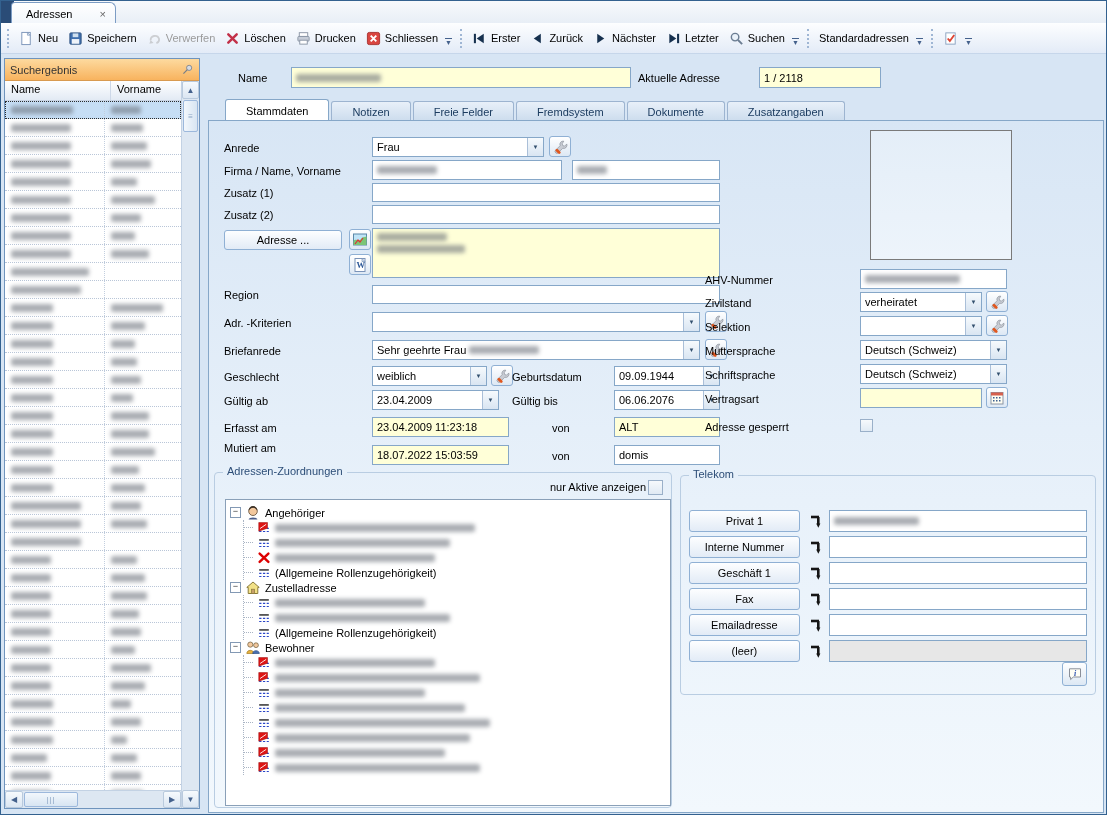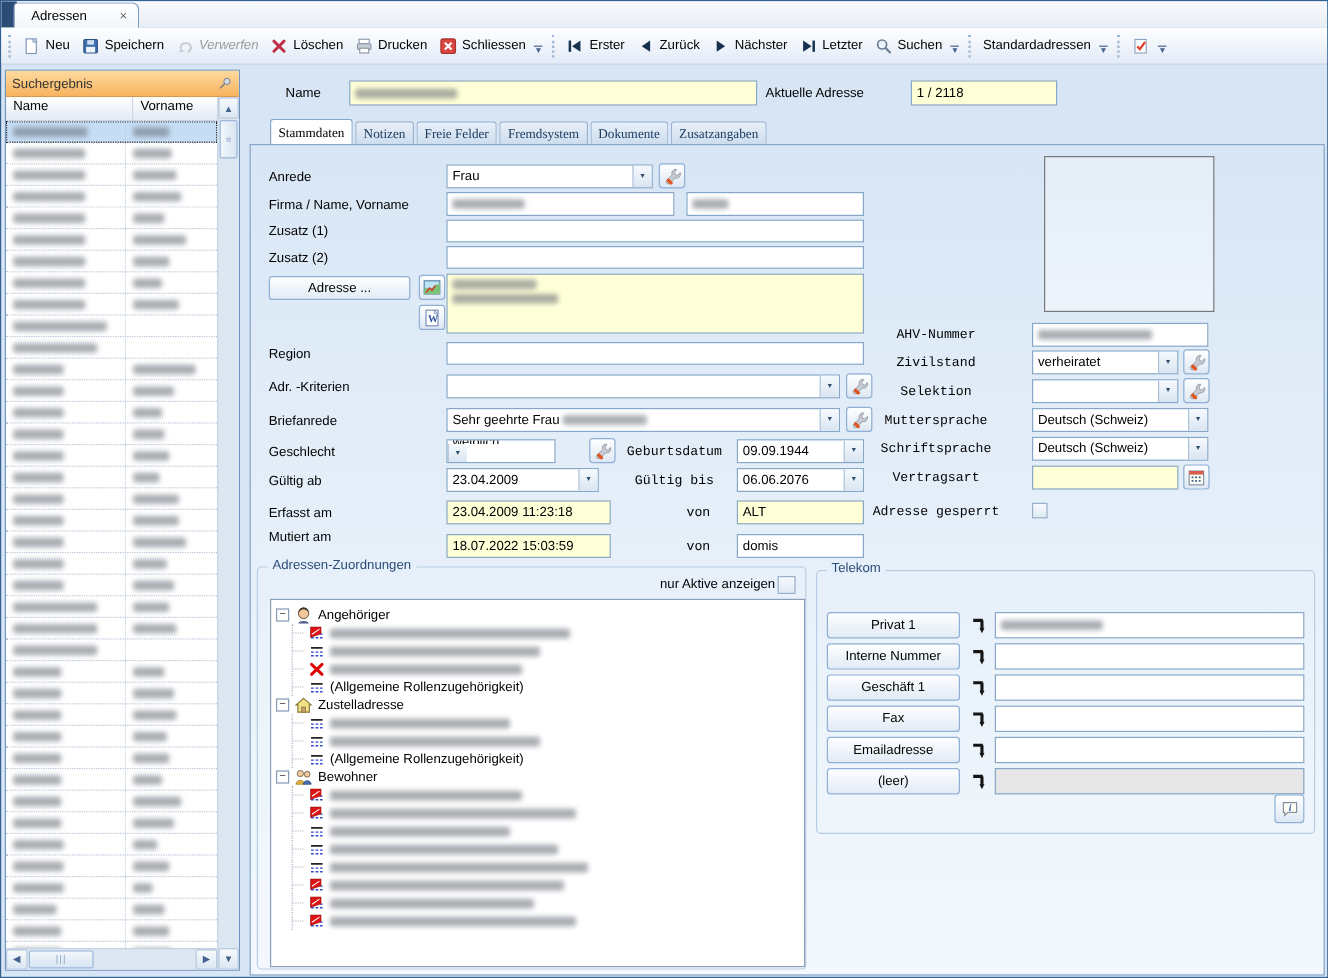"Verwerfen" .tb-btn.disabled { font-style: italic -> none }
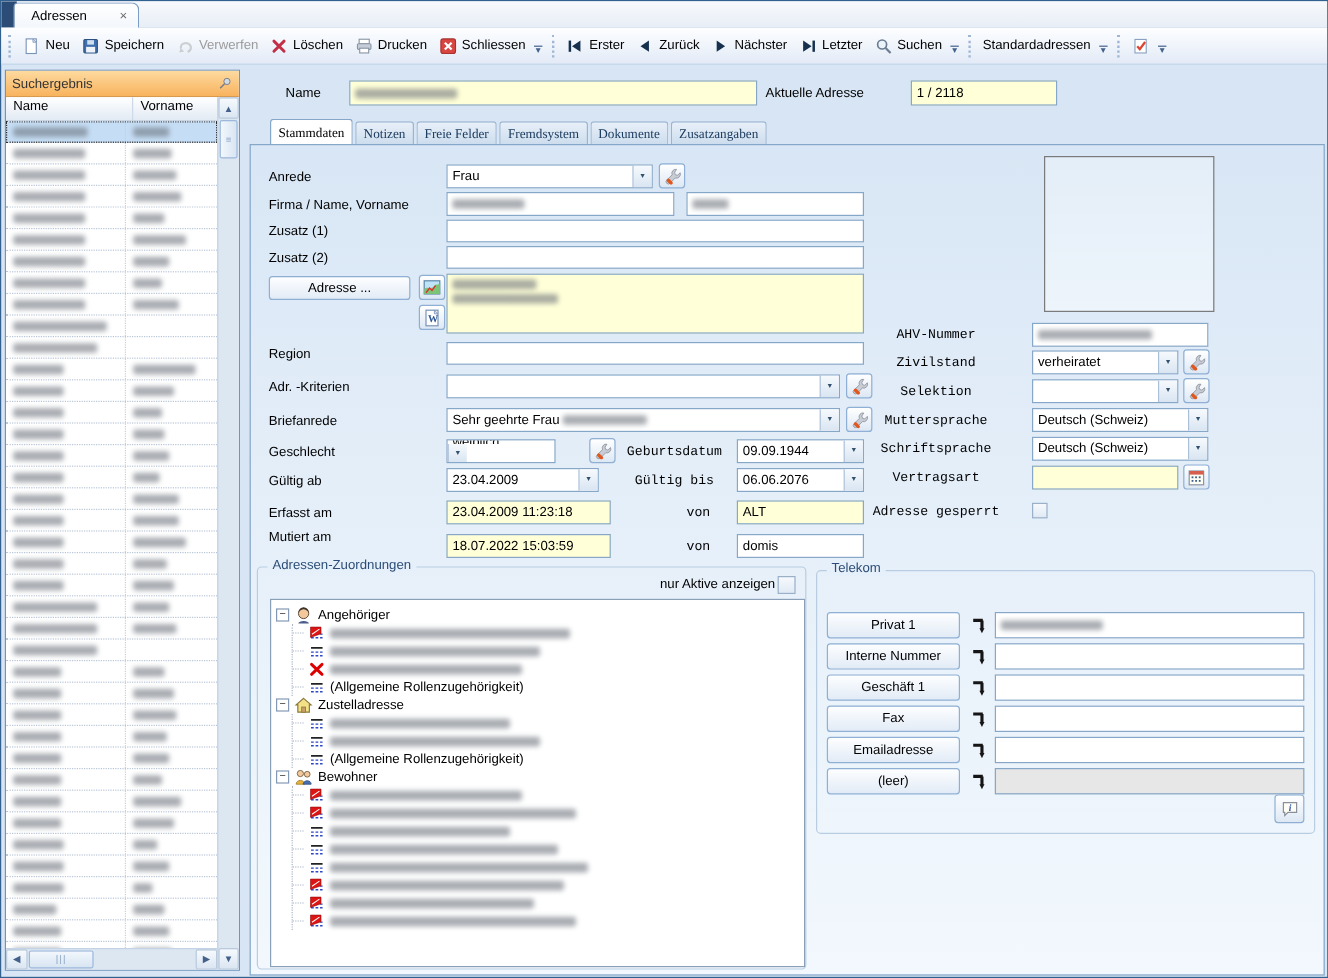"Stammdaten" .tab { font-family: Liberation Serif, serif -> none; padding: 0 6px -> 0 20px }
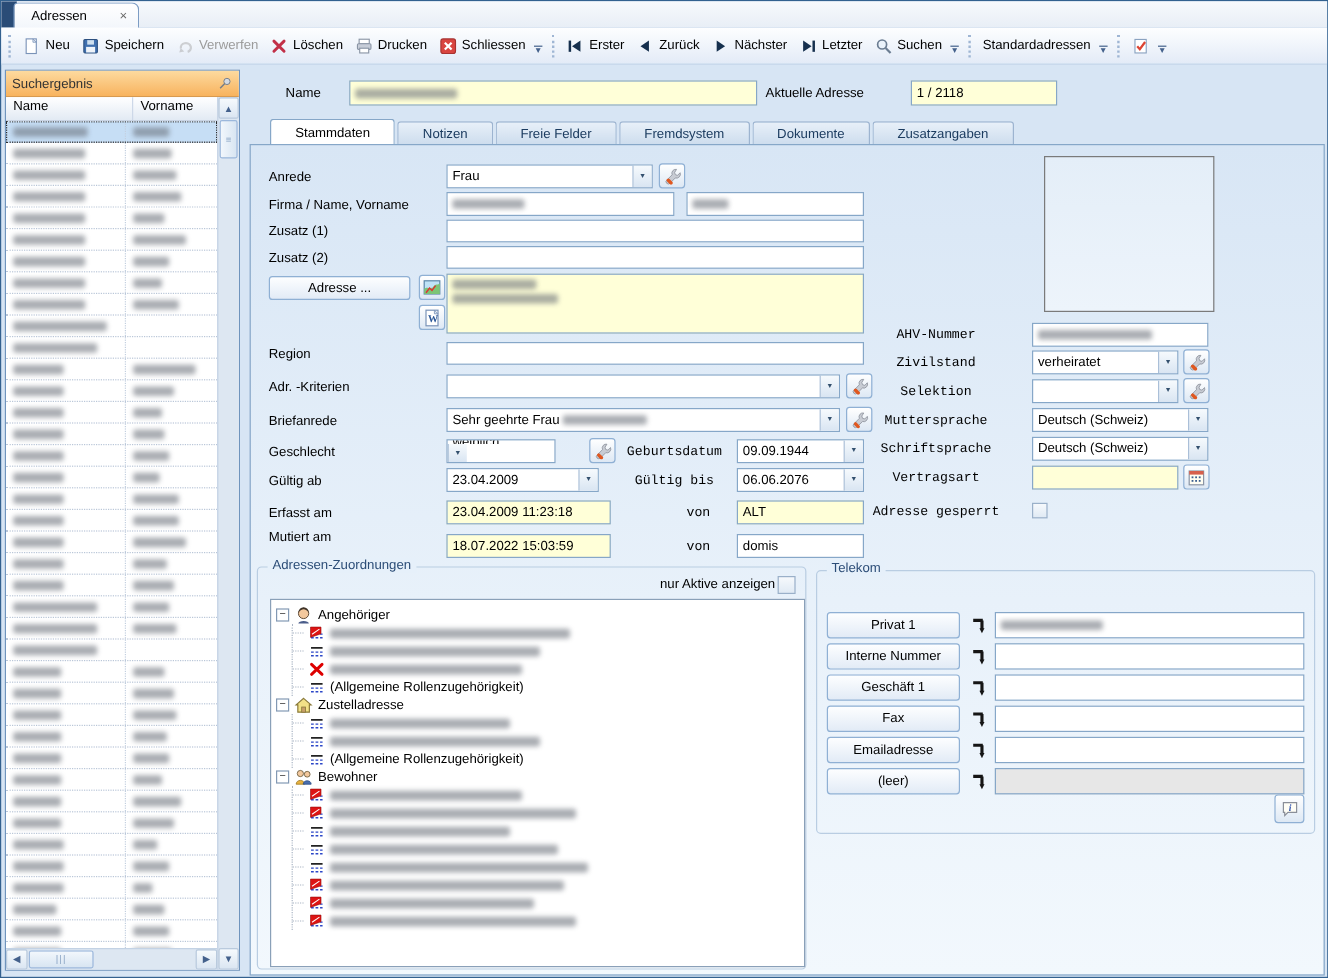"AHV-Nummer" .lbl.r { font-family: Liberation Mono, monospace -> none; text-align: center -> left }
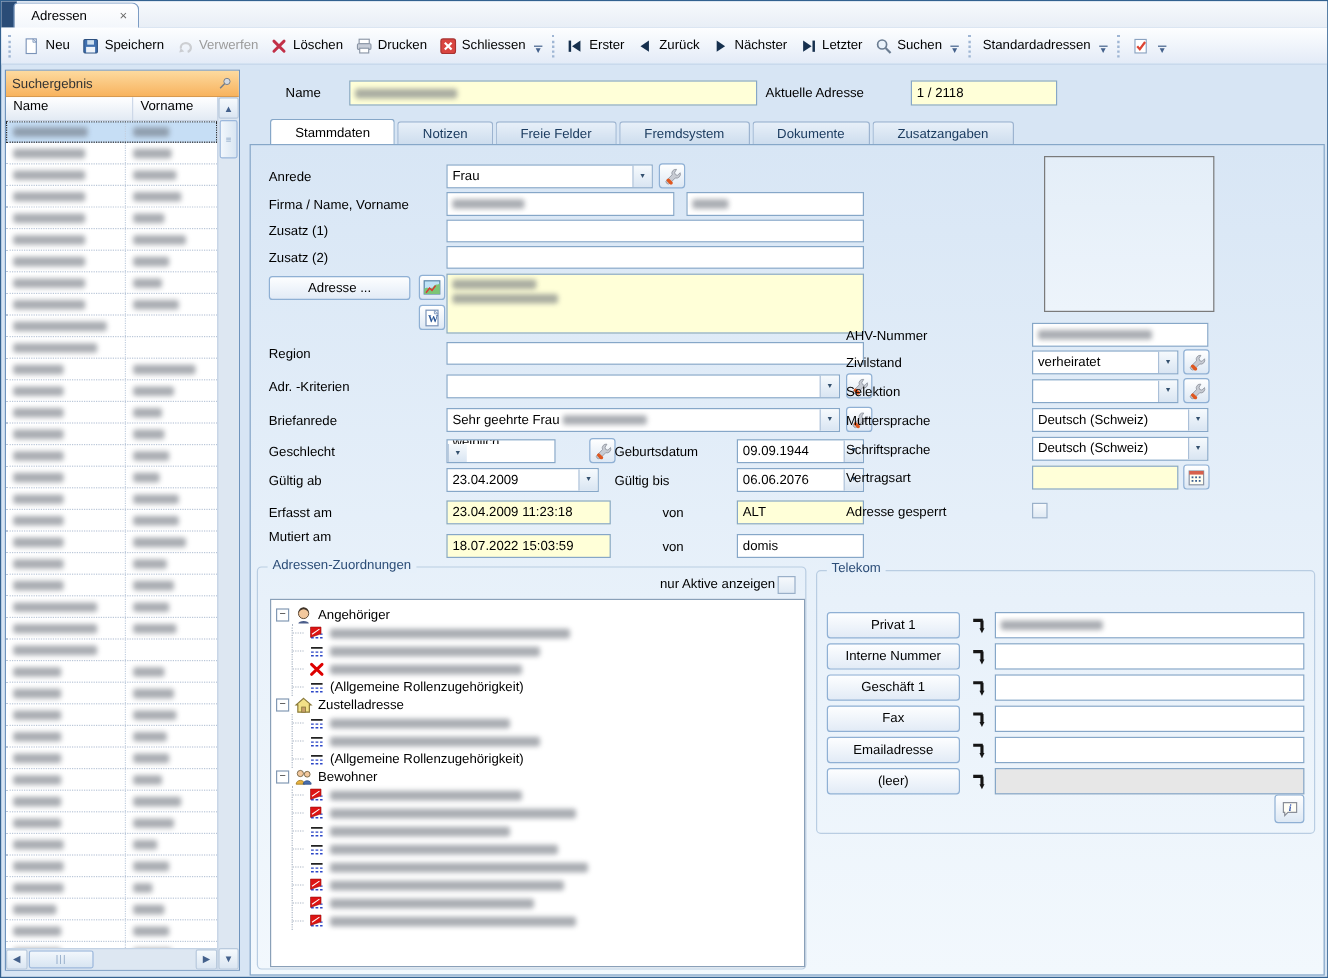"weiblich" div.combo { flex-direction: column -> none; width: 91px -> 115px }
